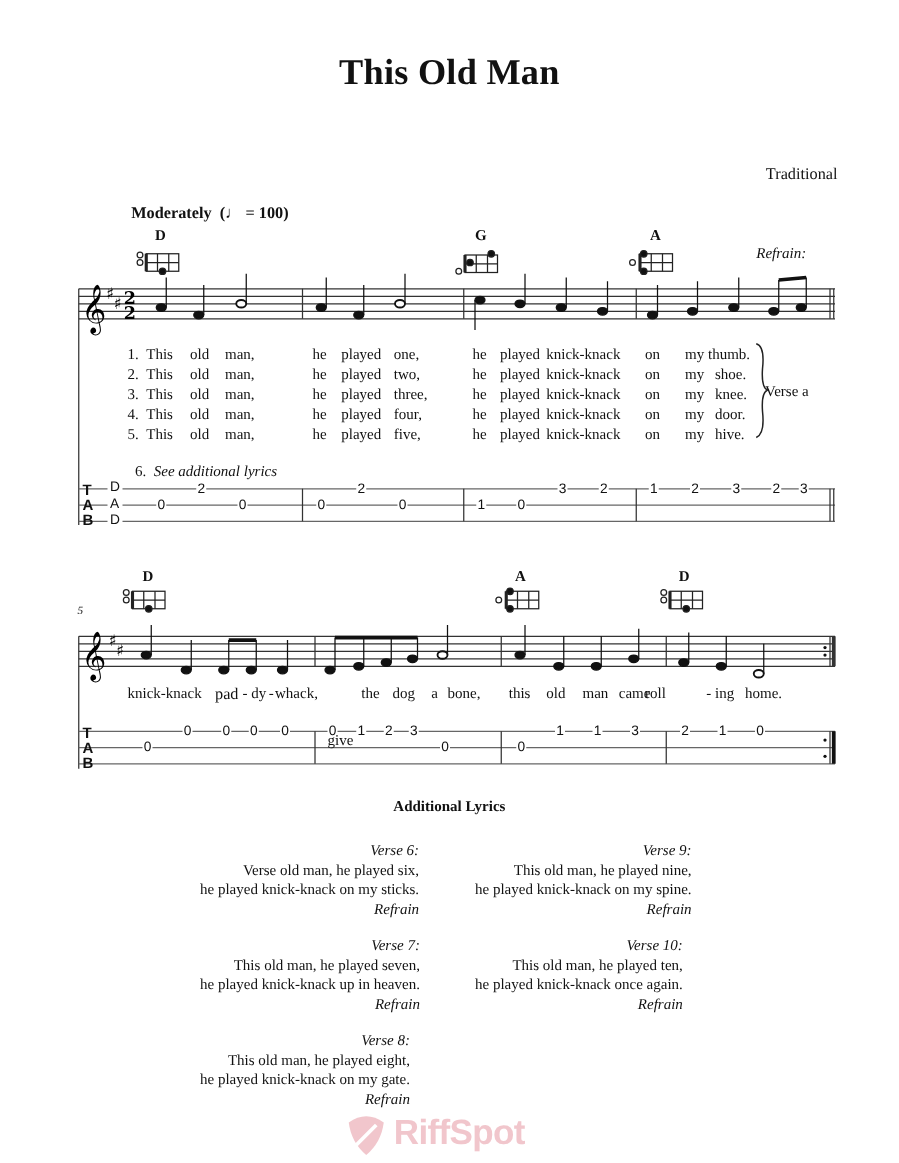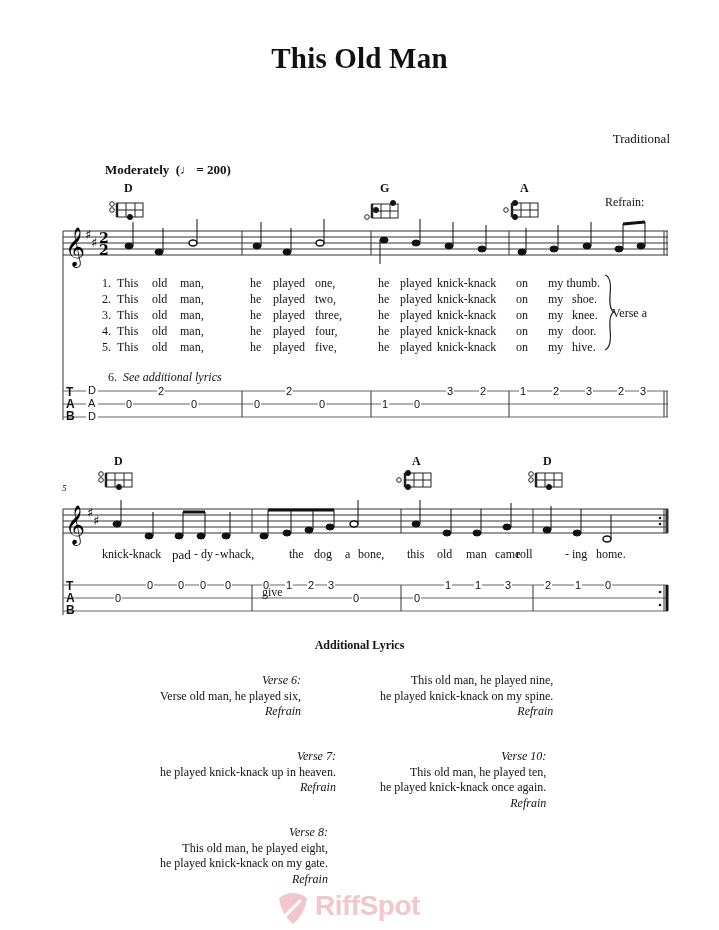"(♩ = 200)" span { text: 200 -> 100 }
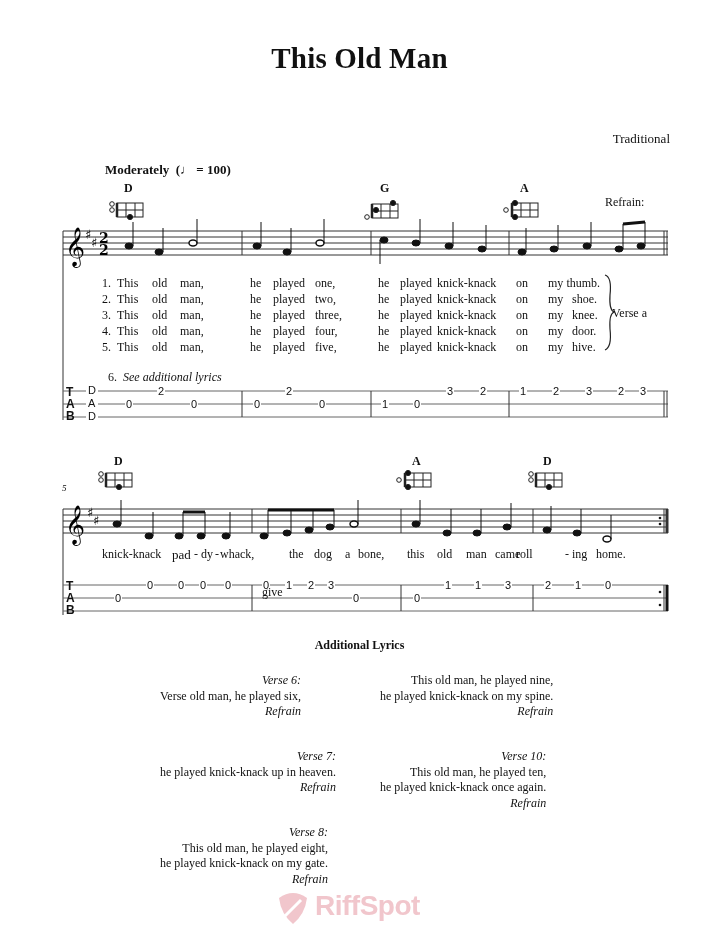"Refrain:" .refrain-lbl { font-style: none -> italic }
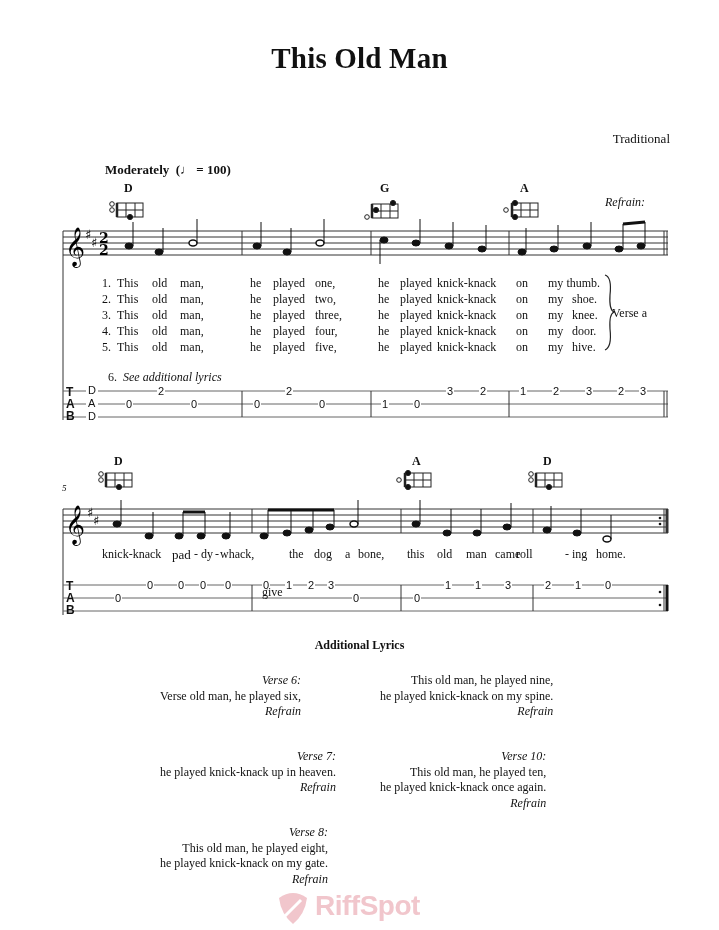"Verse 9:" div.lbl { html: none -> <div>Verse 9:</div> }
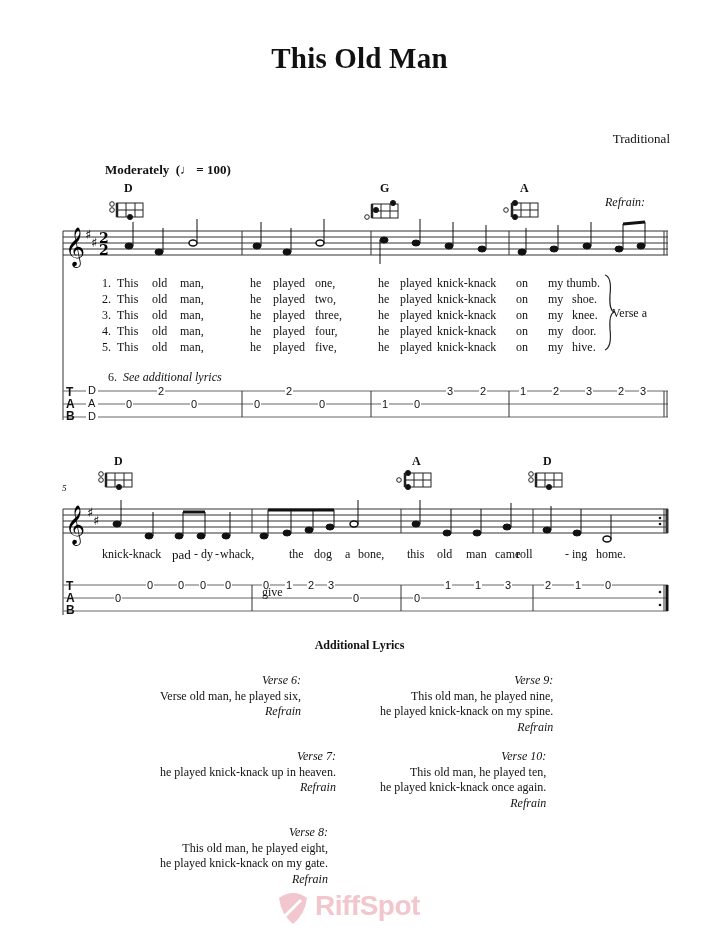"he played knick-knack on my sticks." div { html: none -> <div>he played knick-knack on my sticks.</div> }
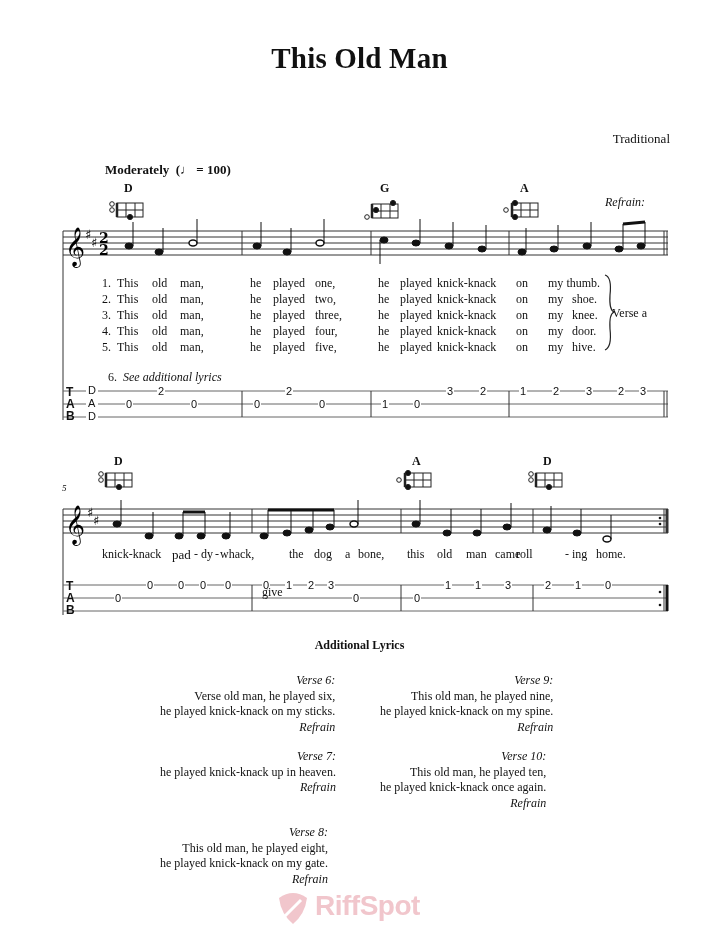"This old man, he played seven," div { html: none -> <div>This old man, he played seven,</div> }
